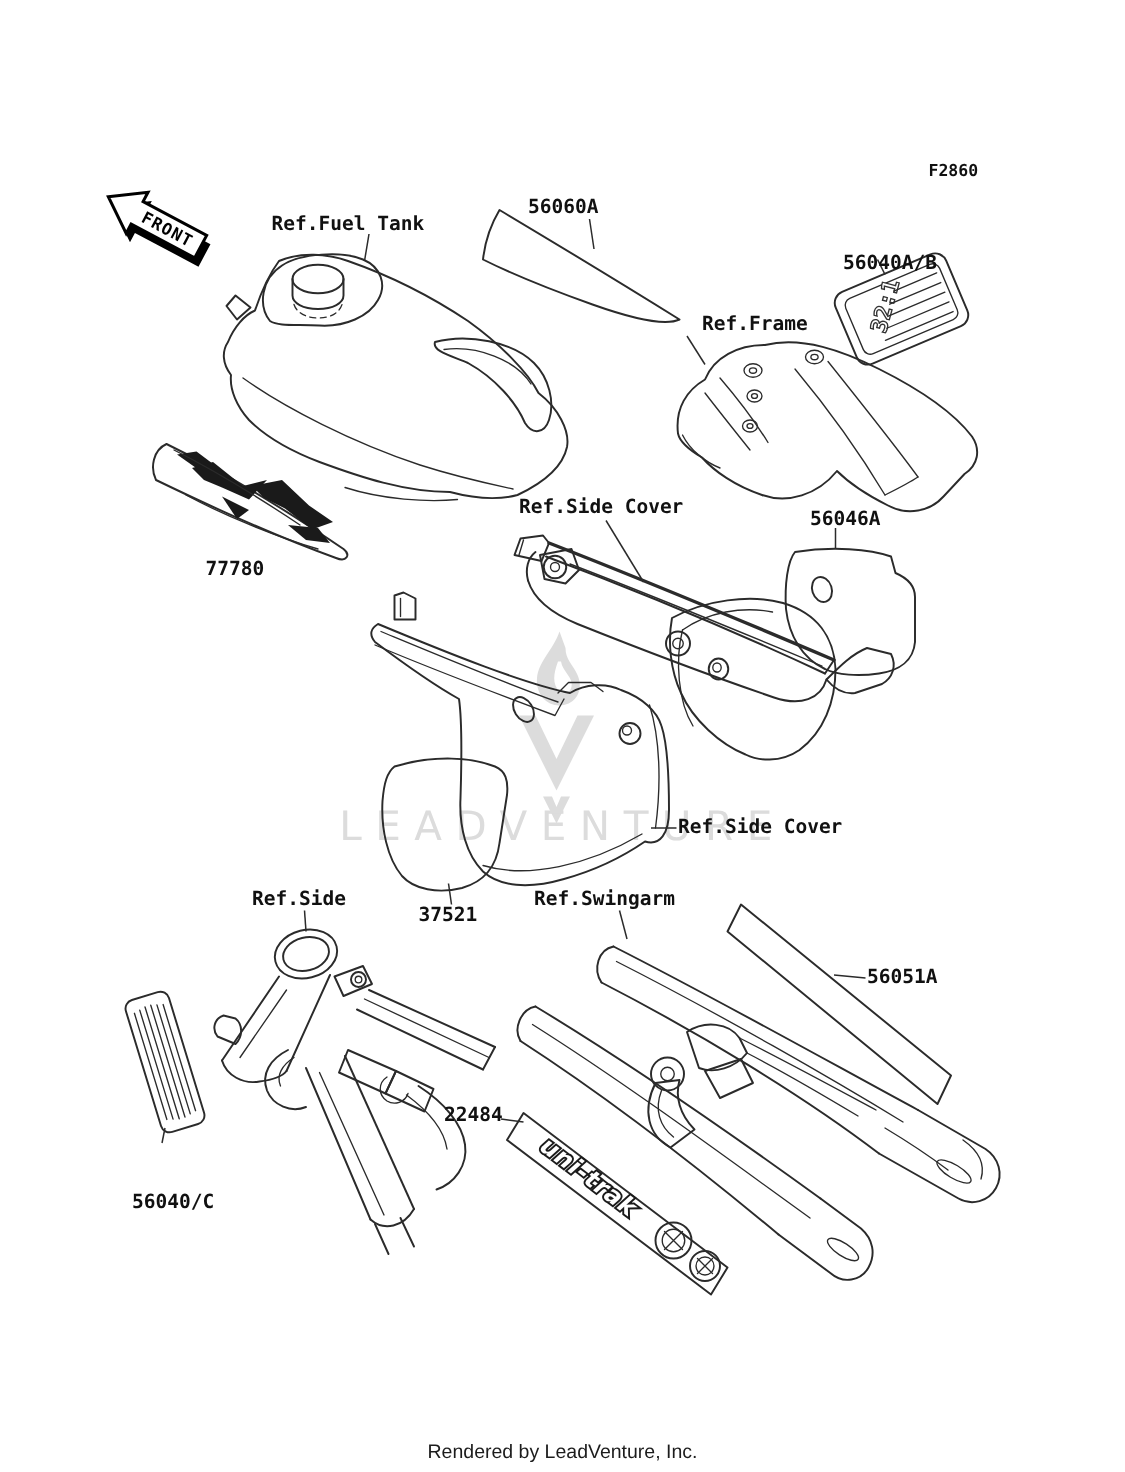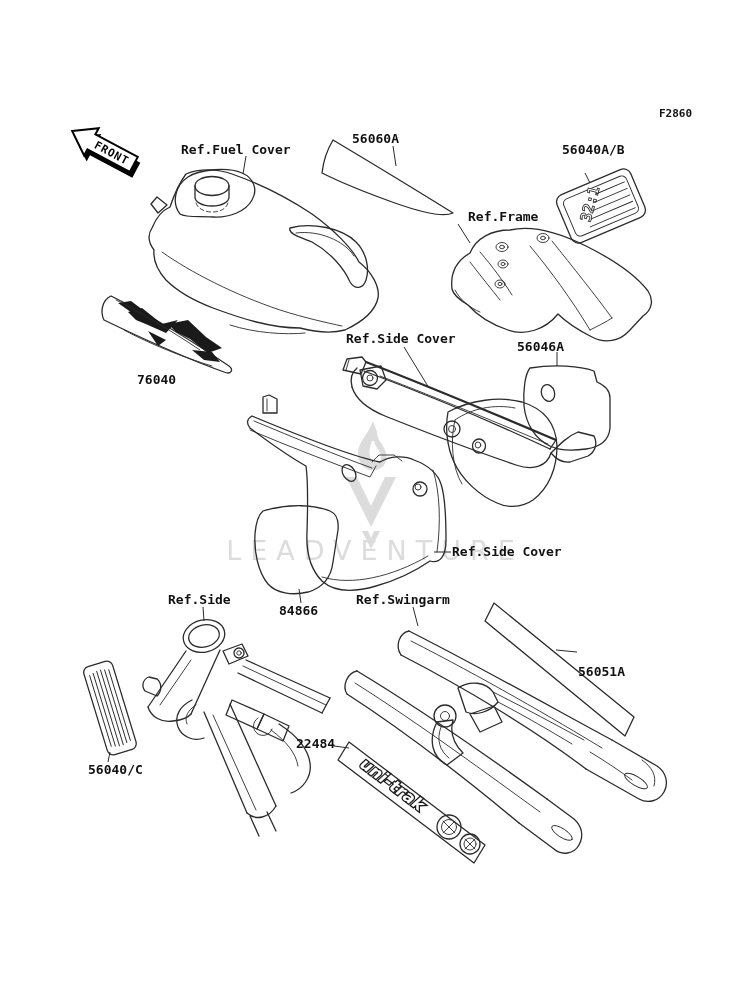"F2860" .fig-code { margin-left: 40px -> none }
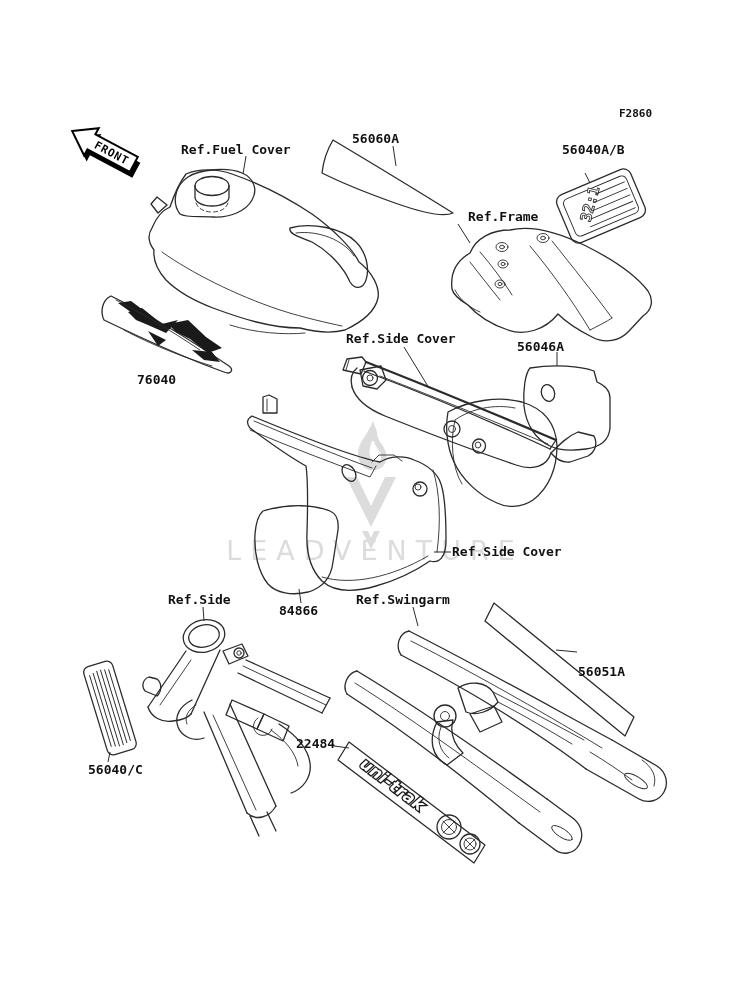"Ref.Fuel Cover" div.callout { text: Cover -> Tank }
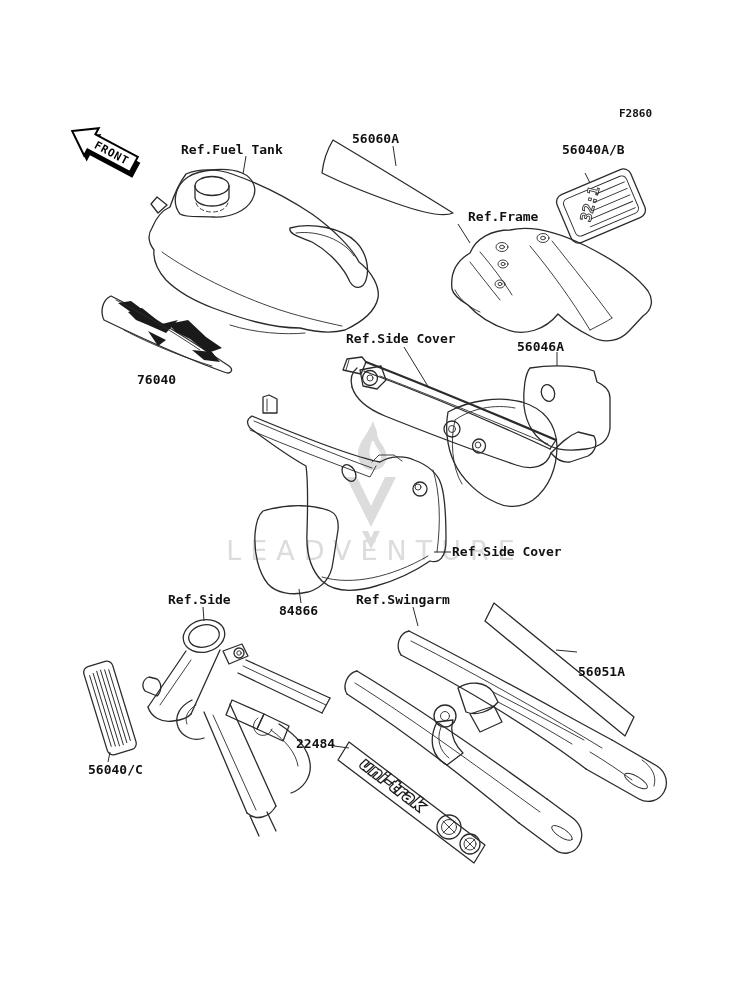"56040A/B" div.callout { top: 142px -> 168px }
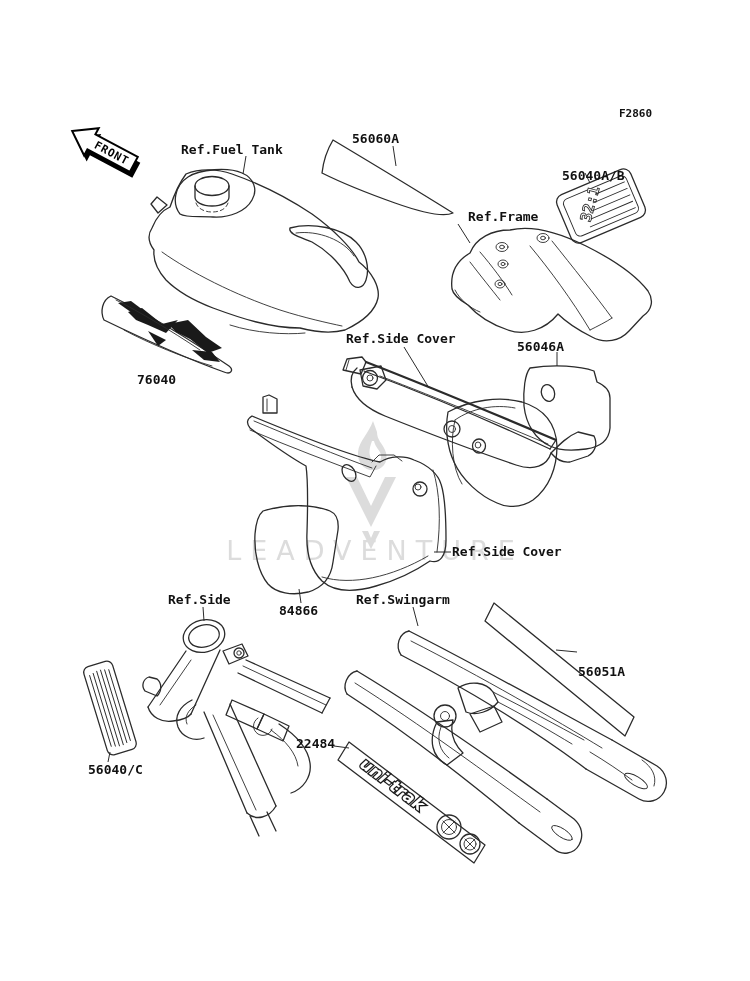"56046A" div.callout { left: 517px -> 540px }
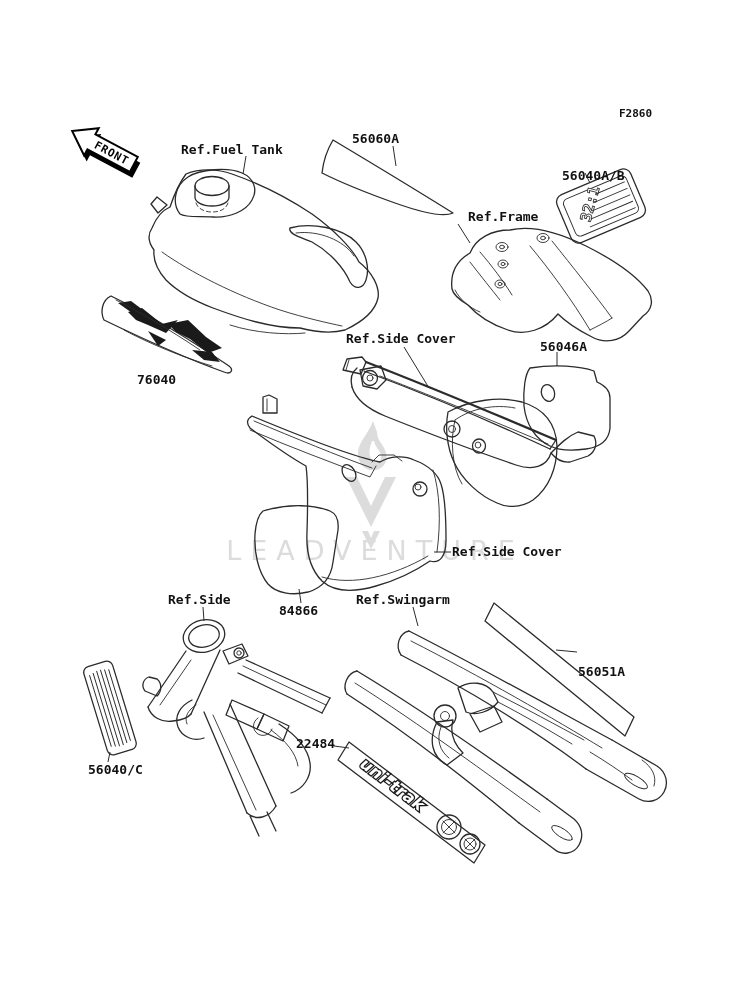"76040" div.callout { text: 76040 -> 77780 }
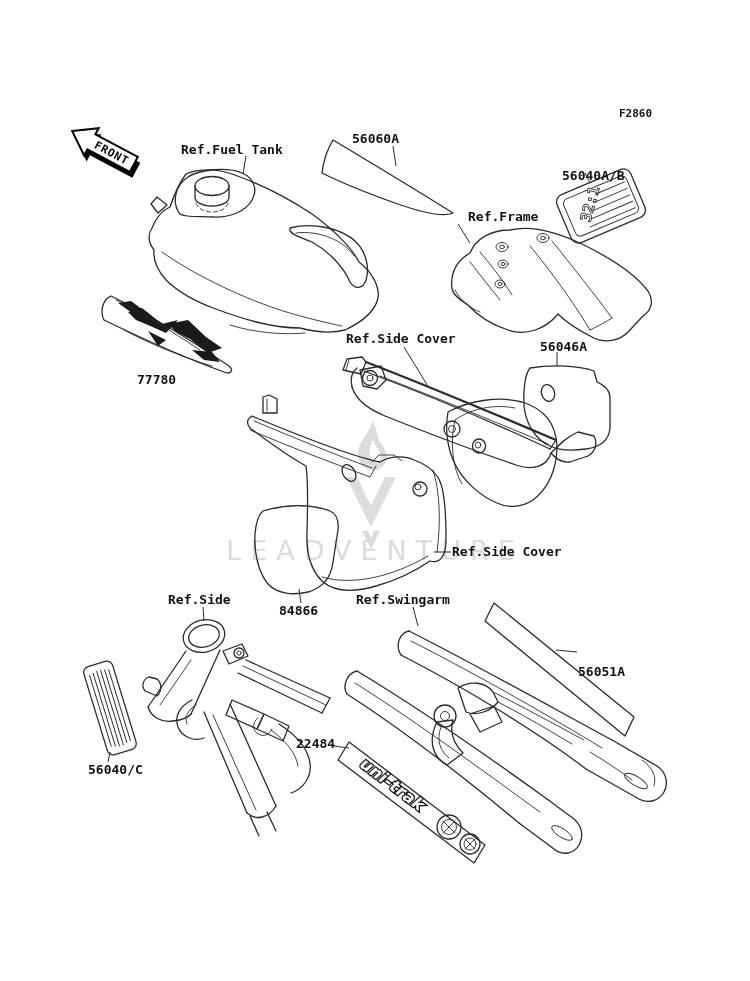"84866" div.callout { text: 84866 -> 37521 }
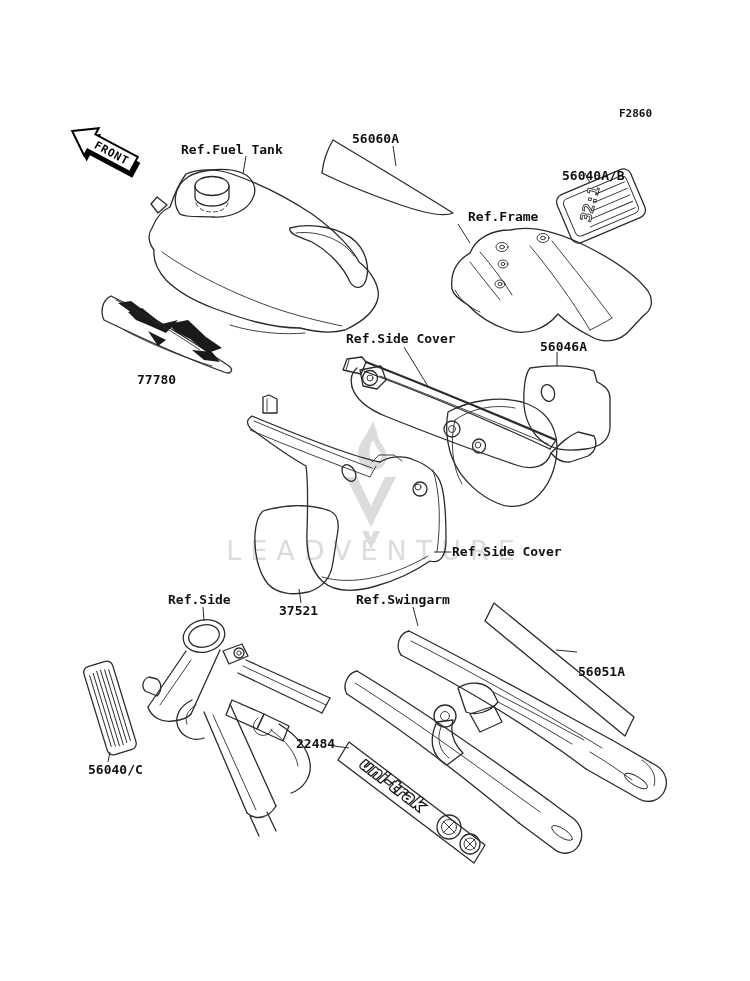"56051A" div.callout { top: 664px -> 644px }
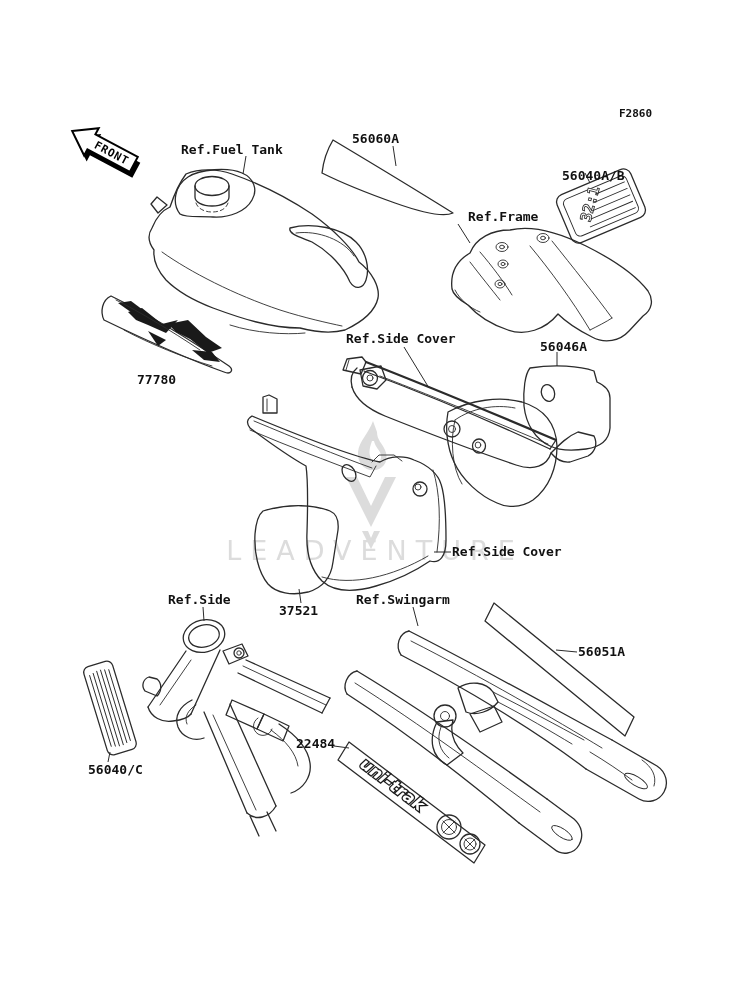"56040/C" div.callout { top: 762px -> 794px }
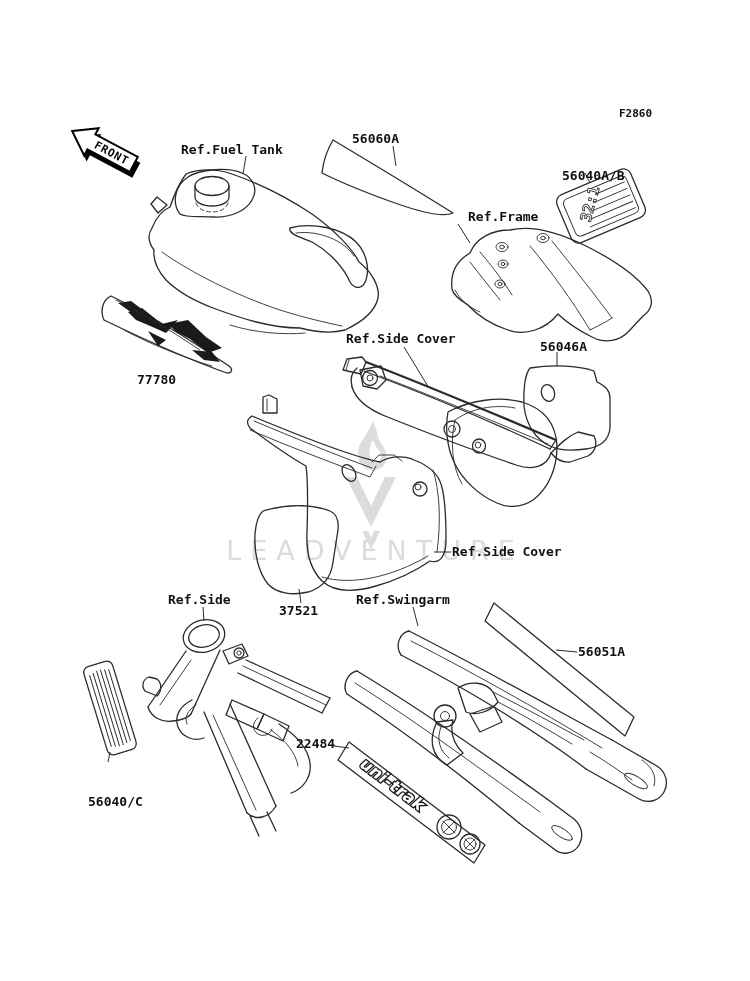"Rendered by LeadVenture, Inc." div.footer { html: none -> <div>Rendered by LeadVenture, Inc.</div> }
